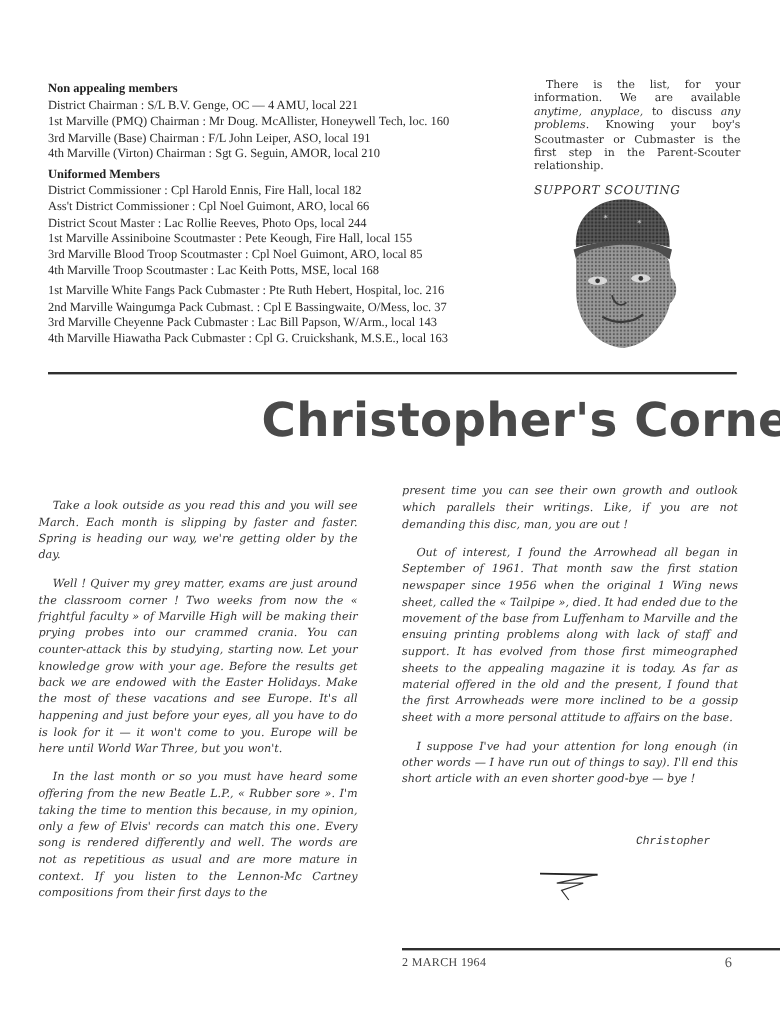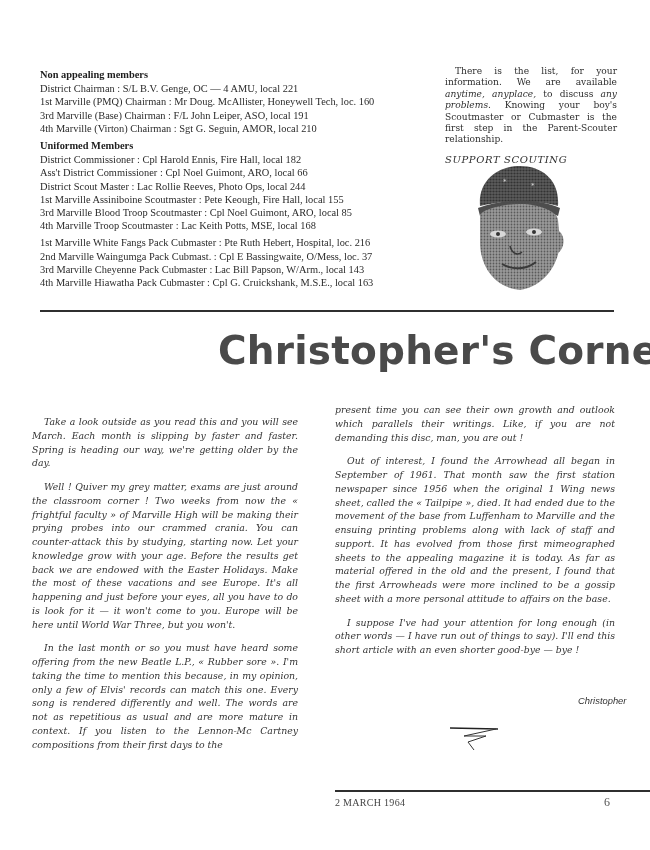"Christopher" #signature-name { font-family: Liberation Sans, sans-serif -> Liberation Mono, monospace; margin-left: 48px -> none }
